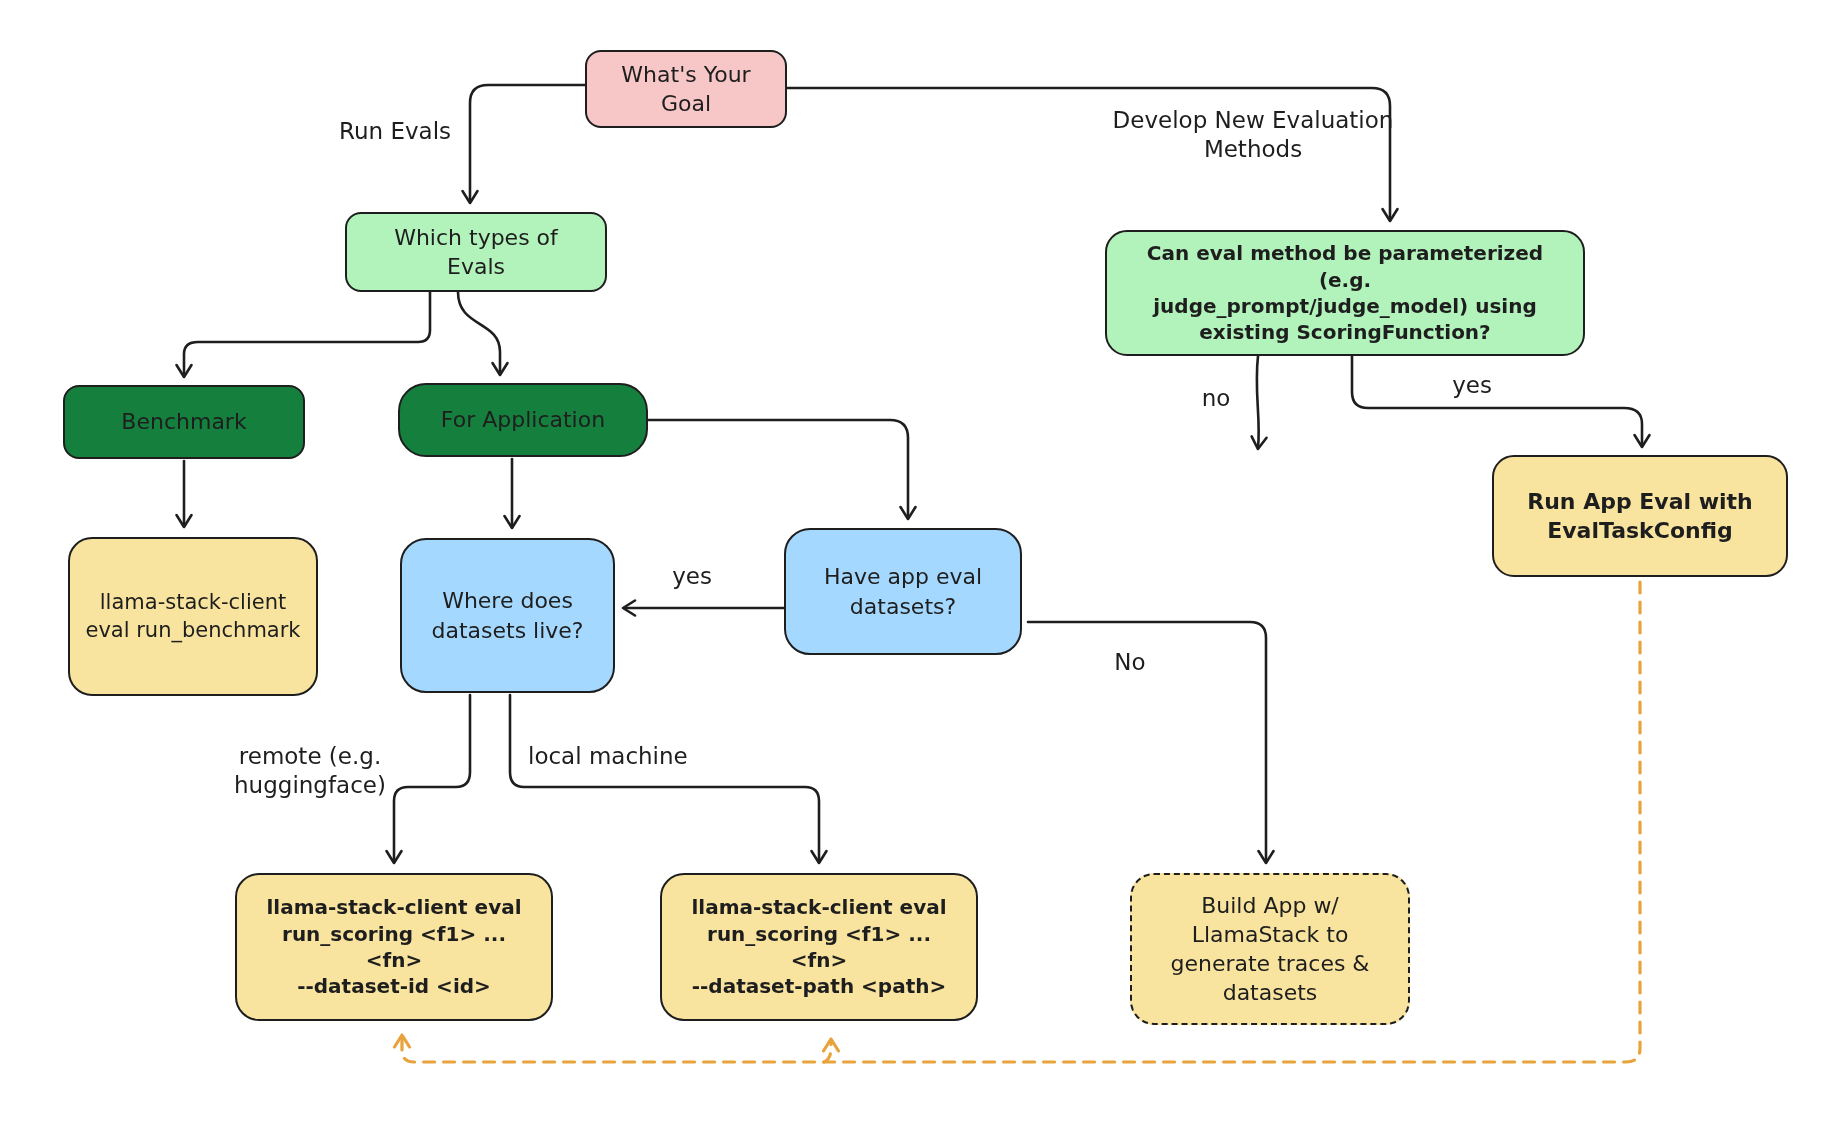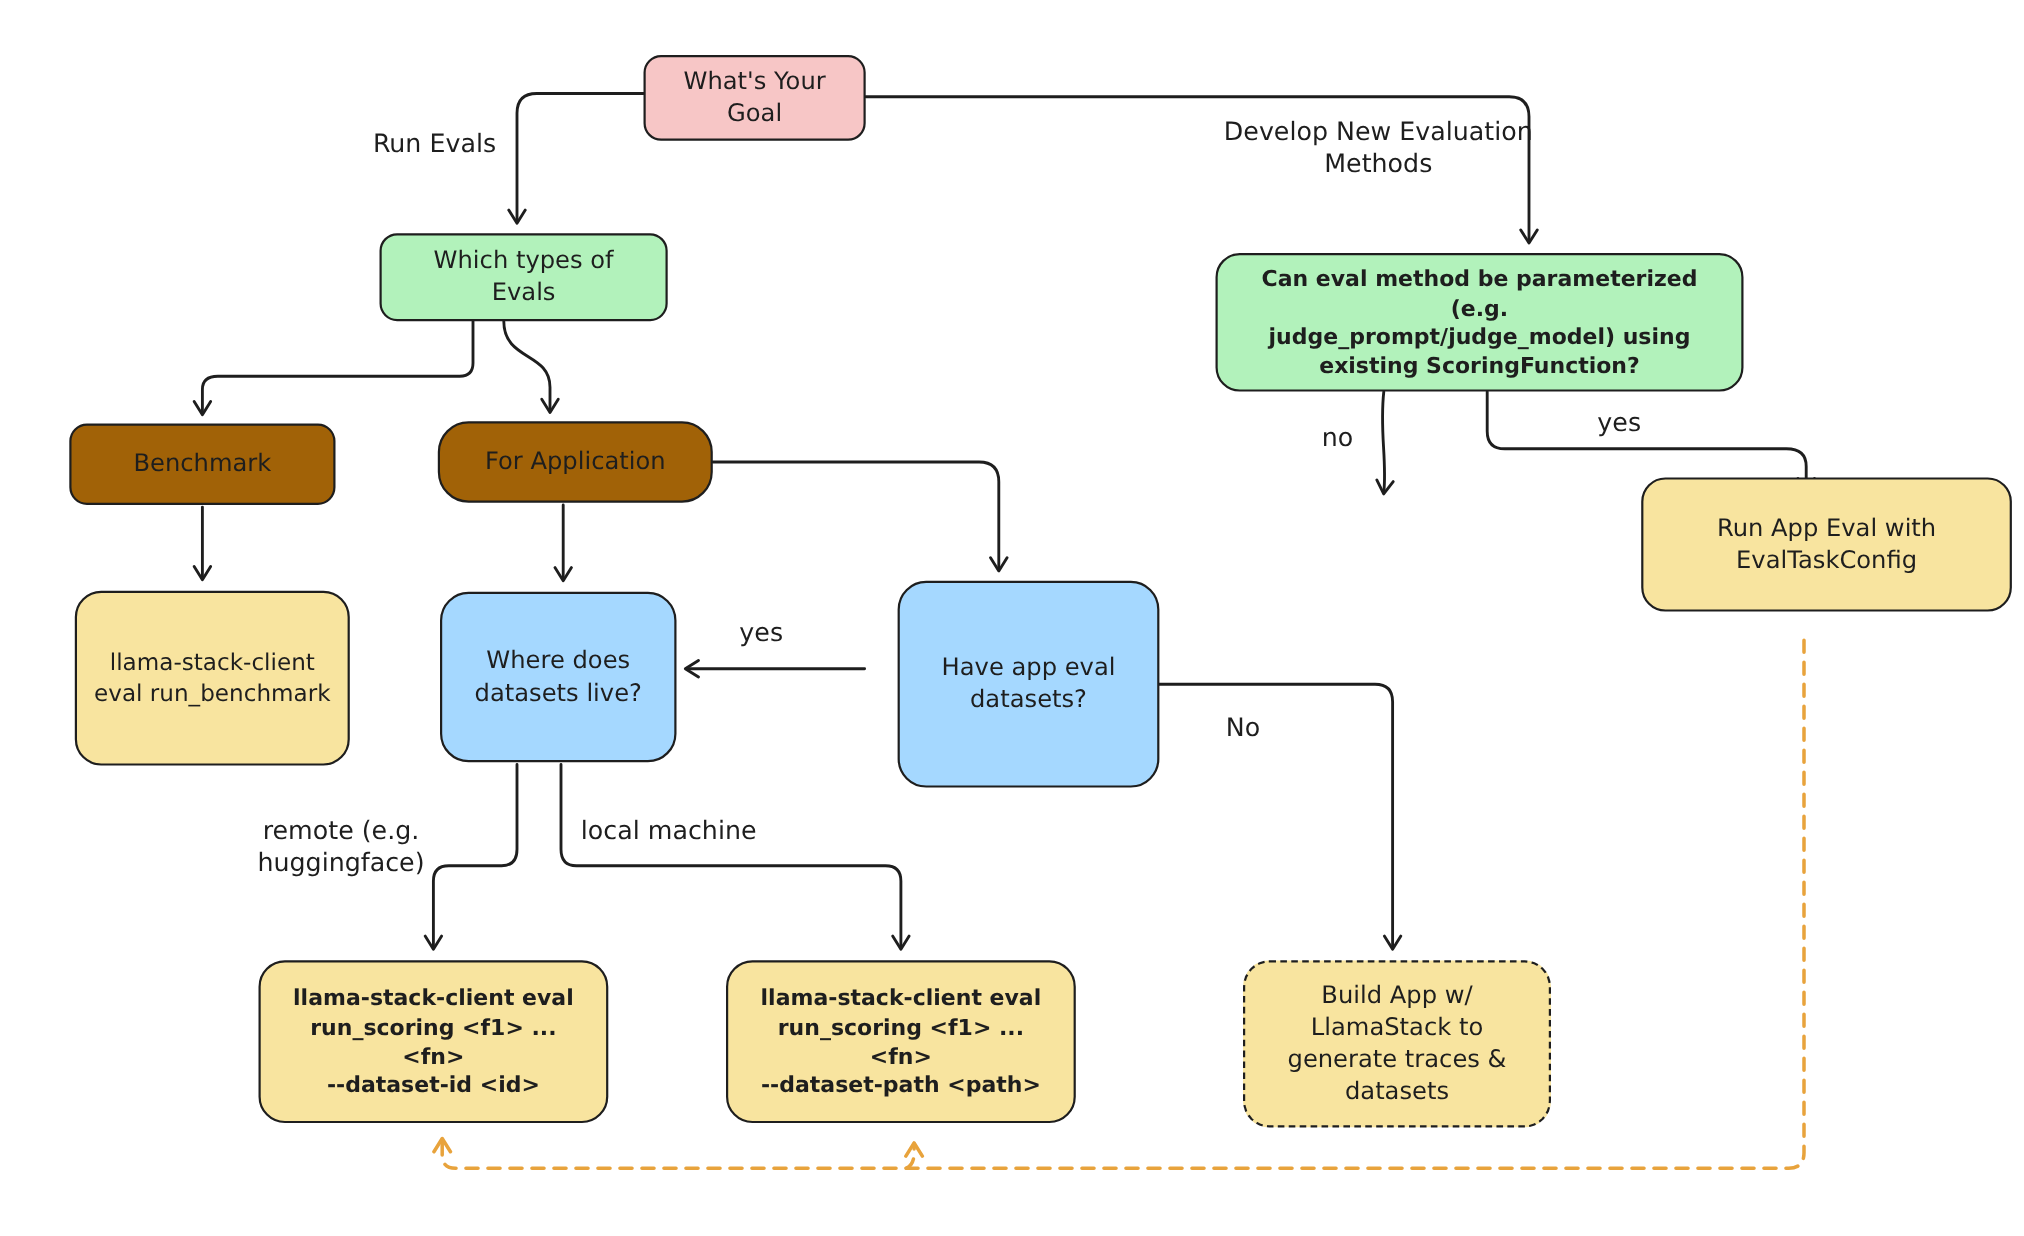"Benchmark" .node { background: #a16207 -> #15803d }
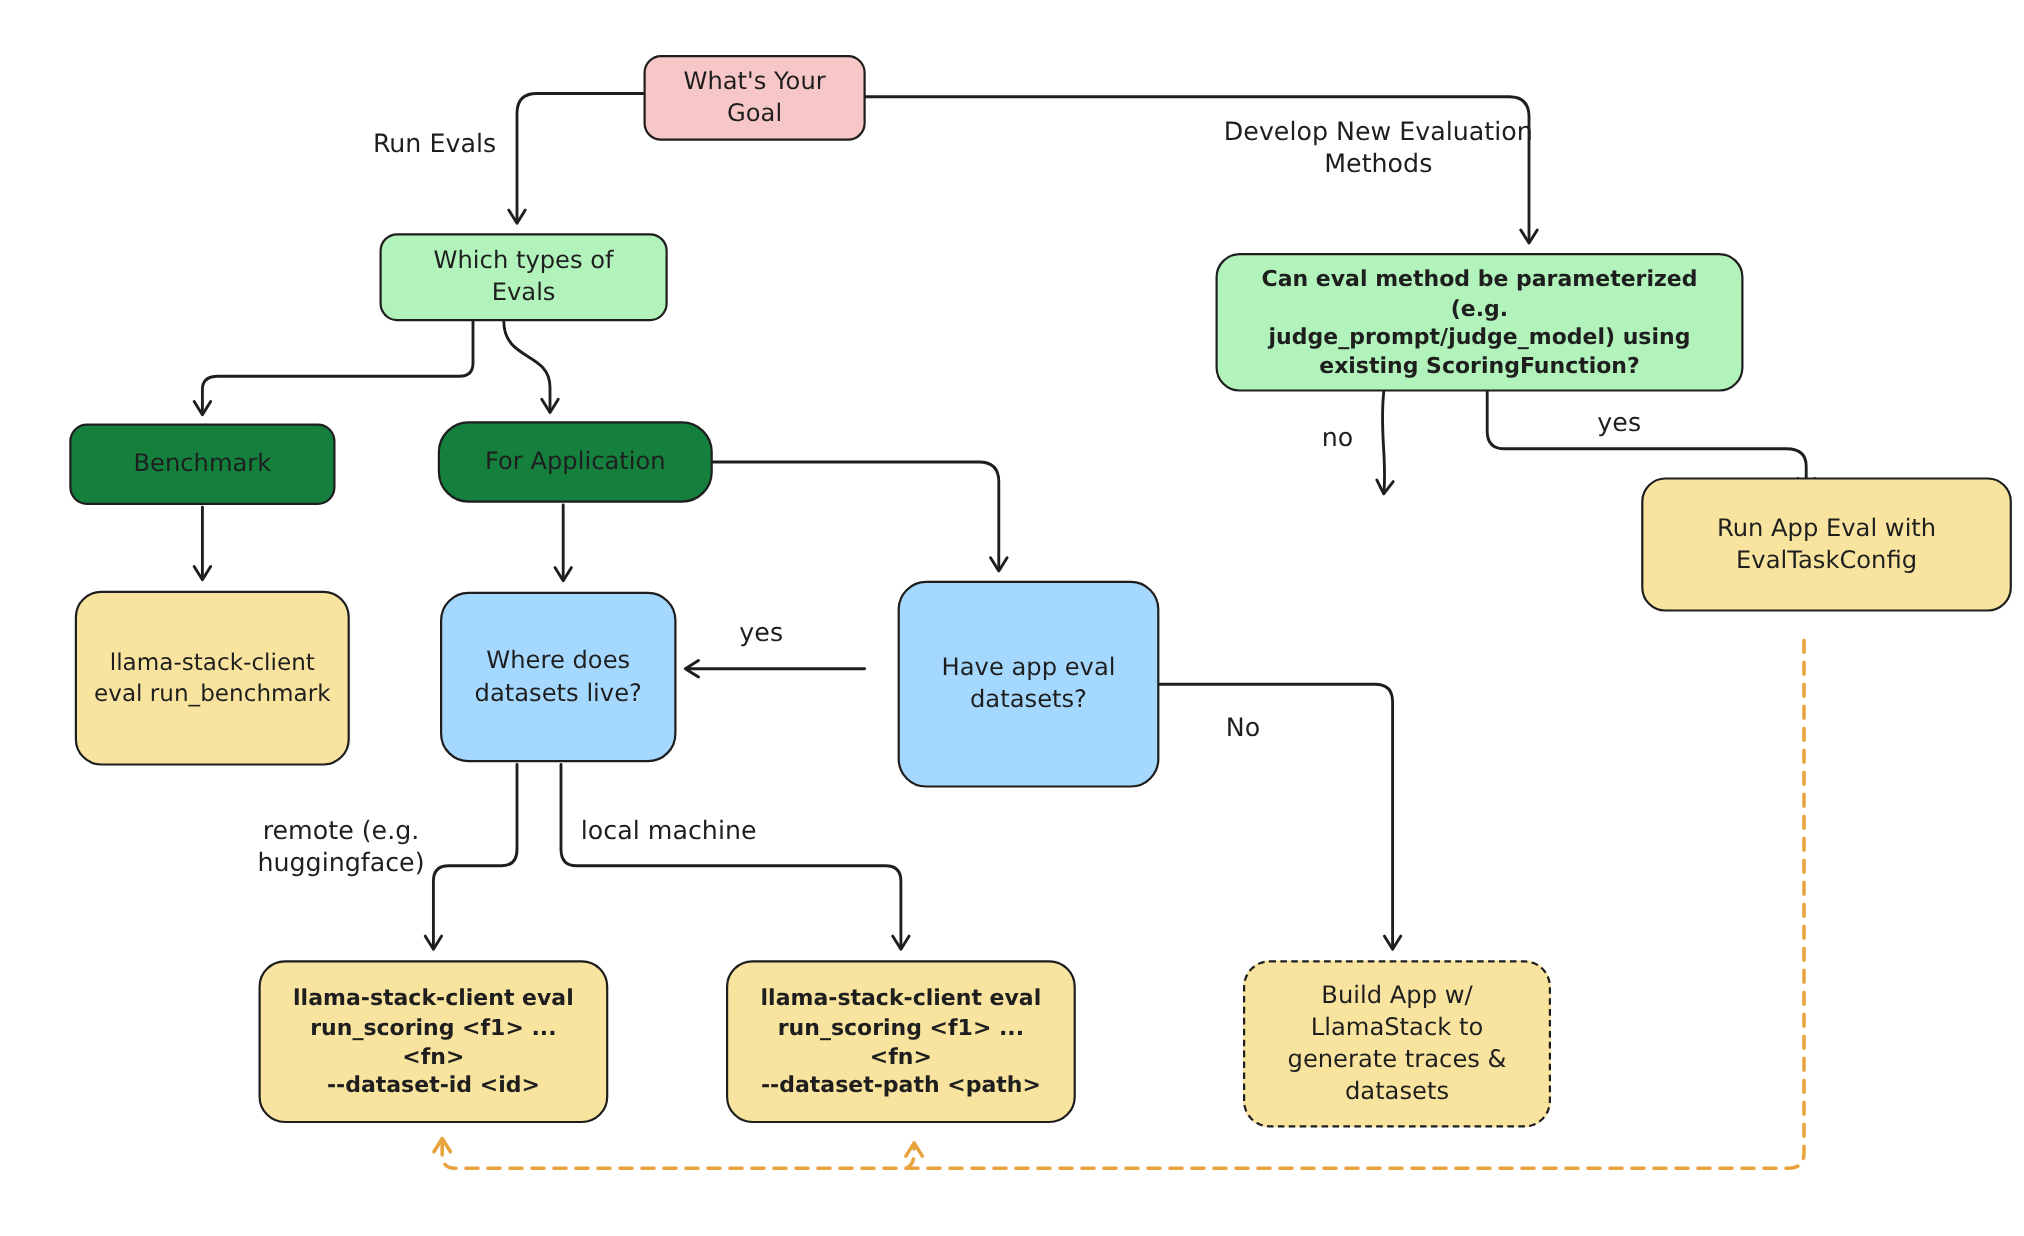"Run App Eval with" div.node { font-weight: none -> bold; top: 434px -> 455px; width: 337px -> 296px }
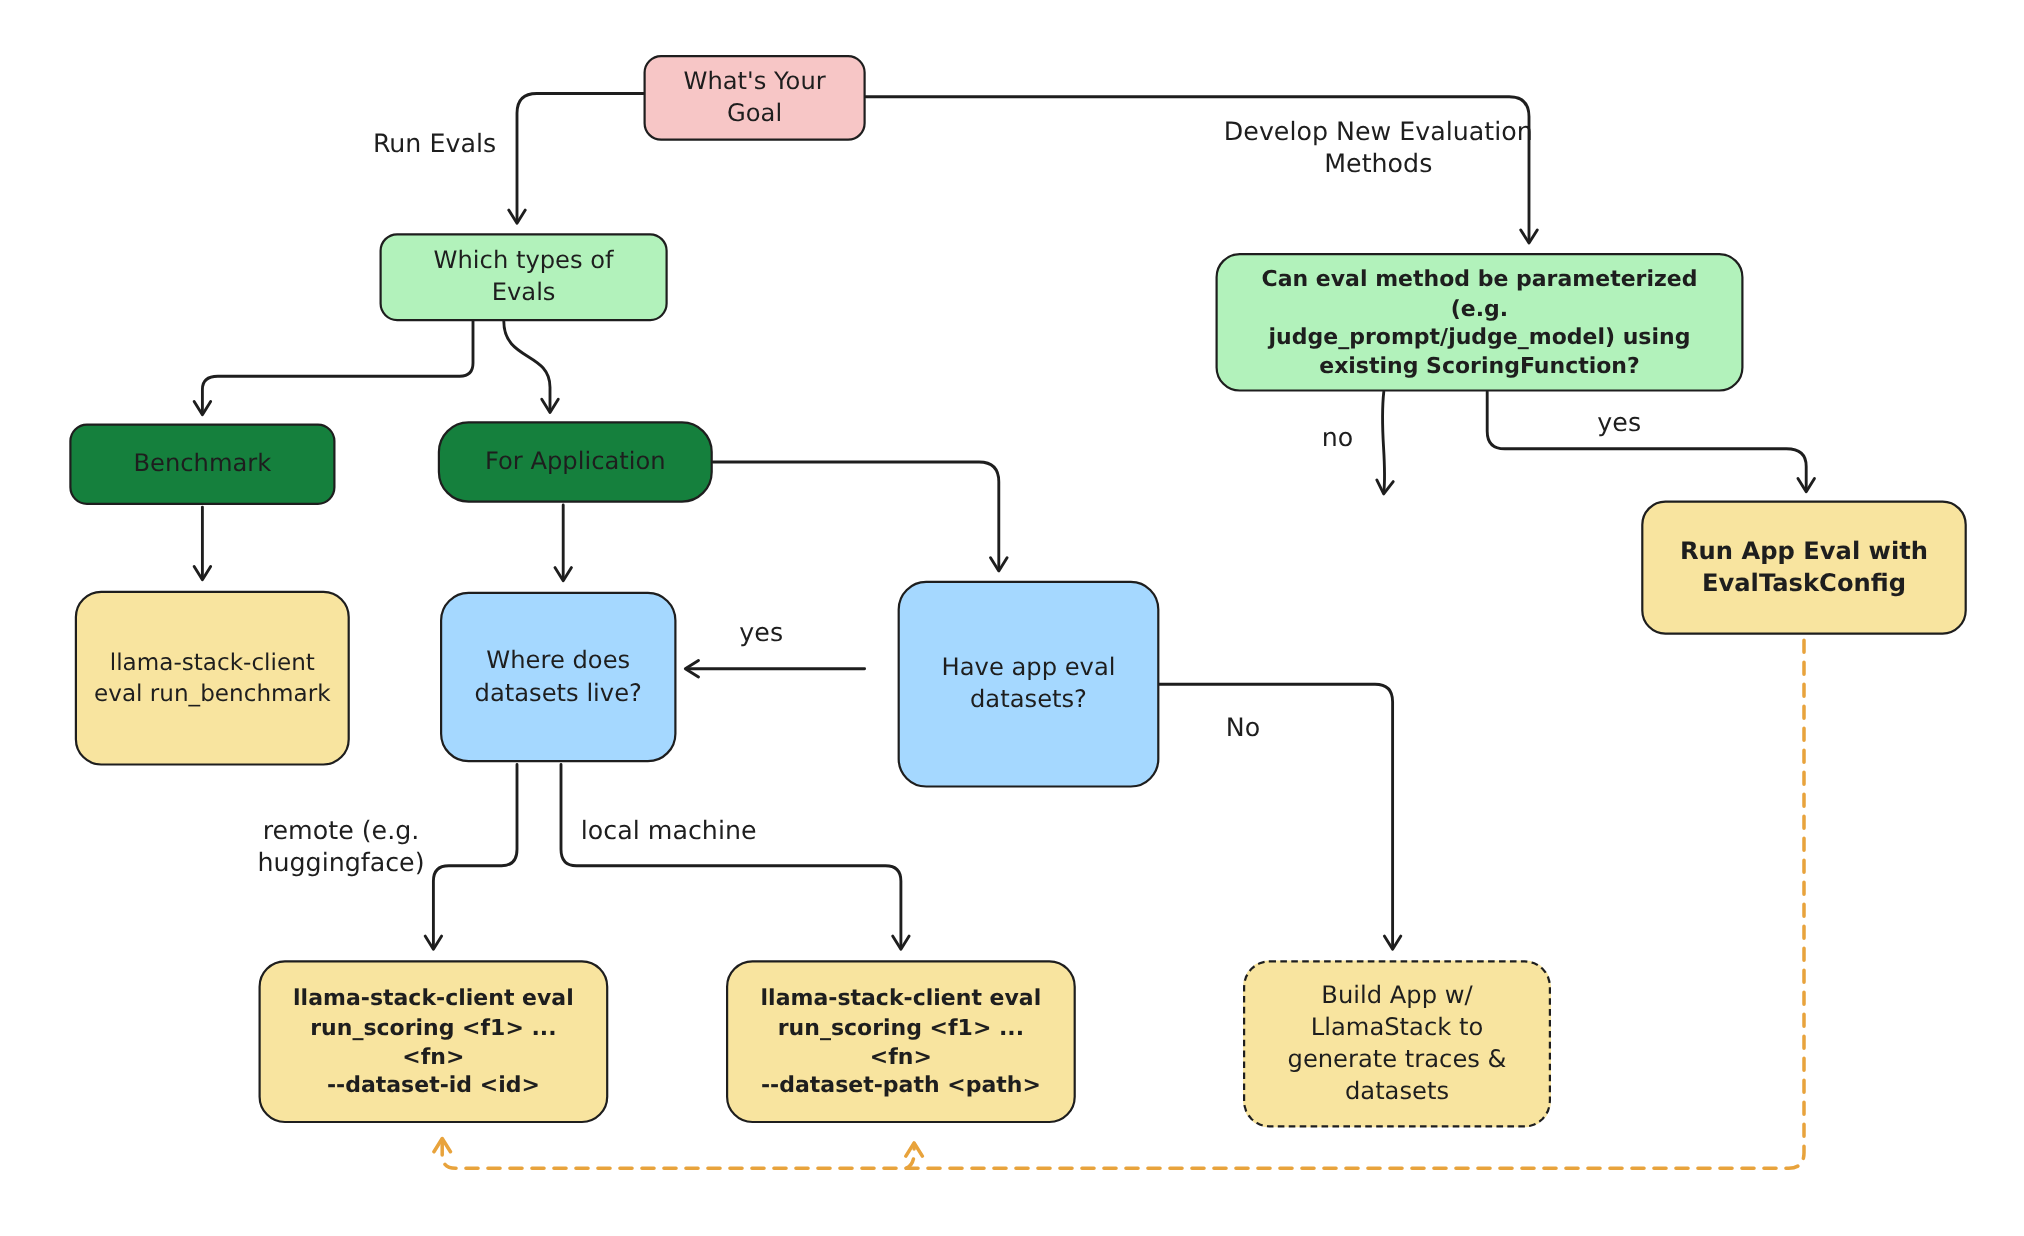"Have app eval" div.node { height: 188px -> 127px; left: 816px -> 784px }
